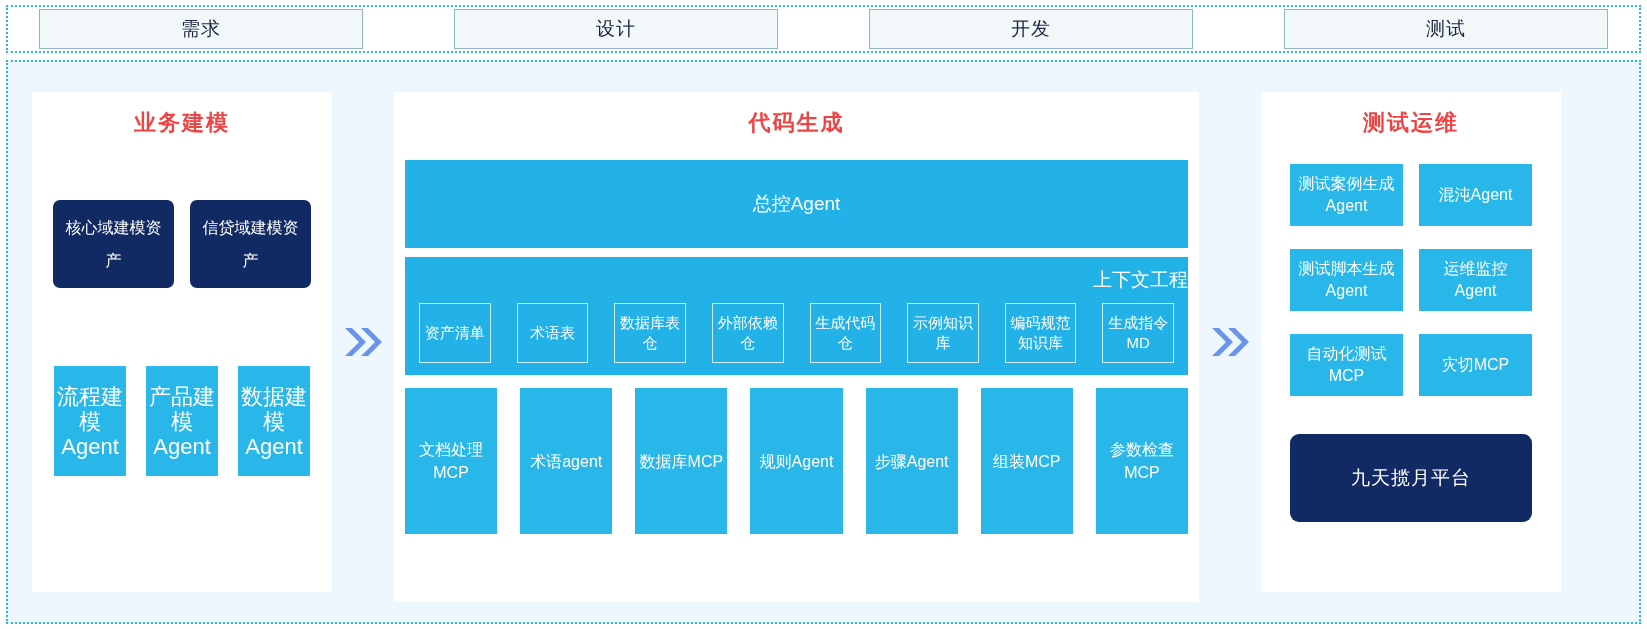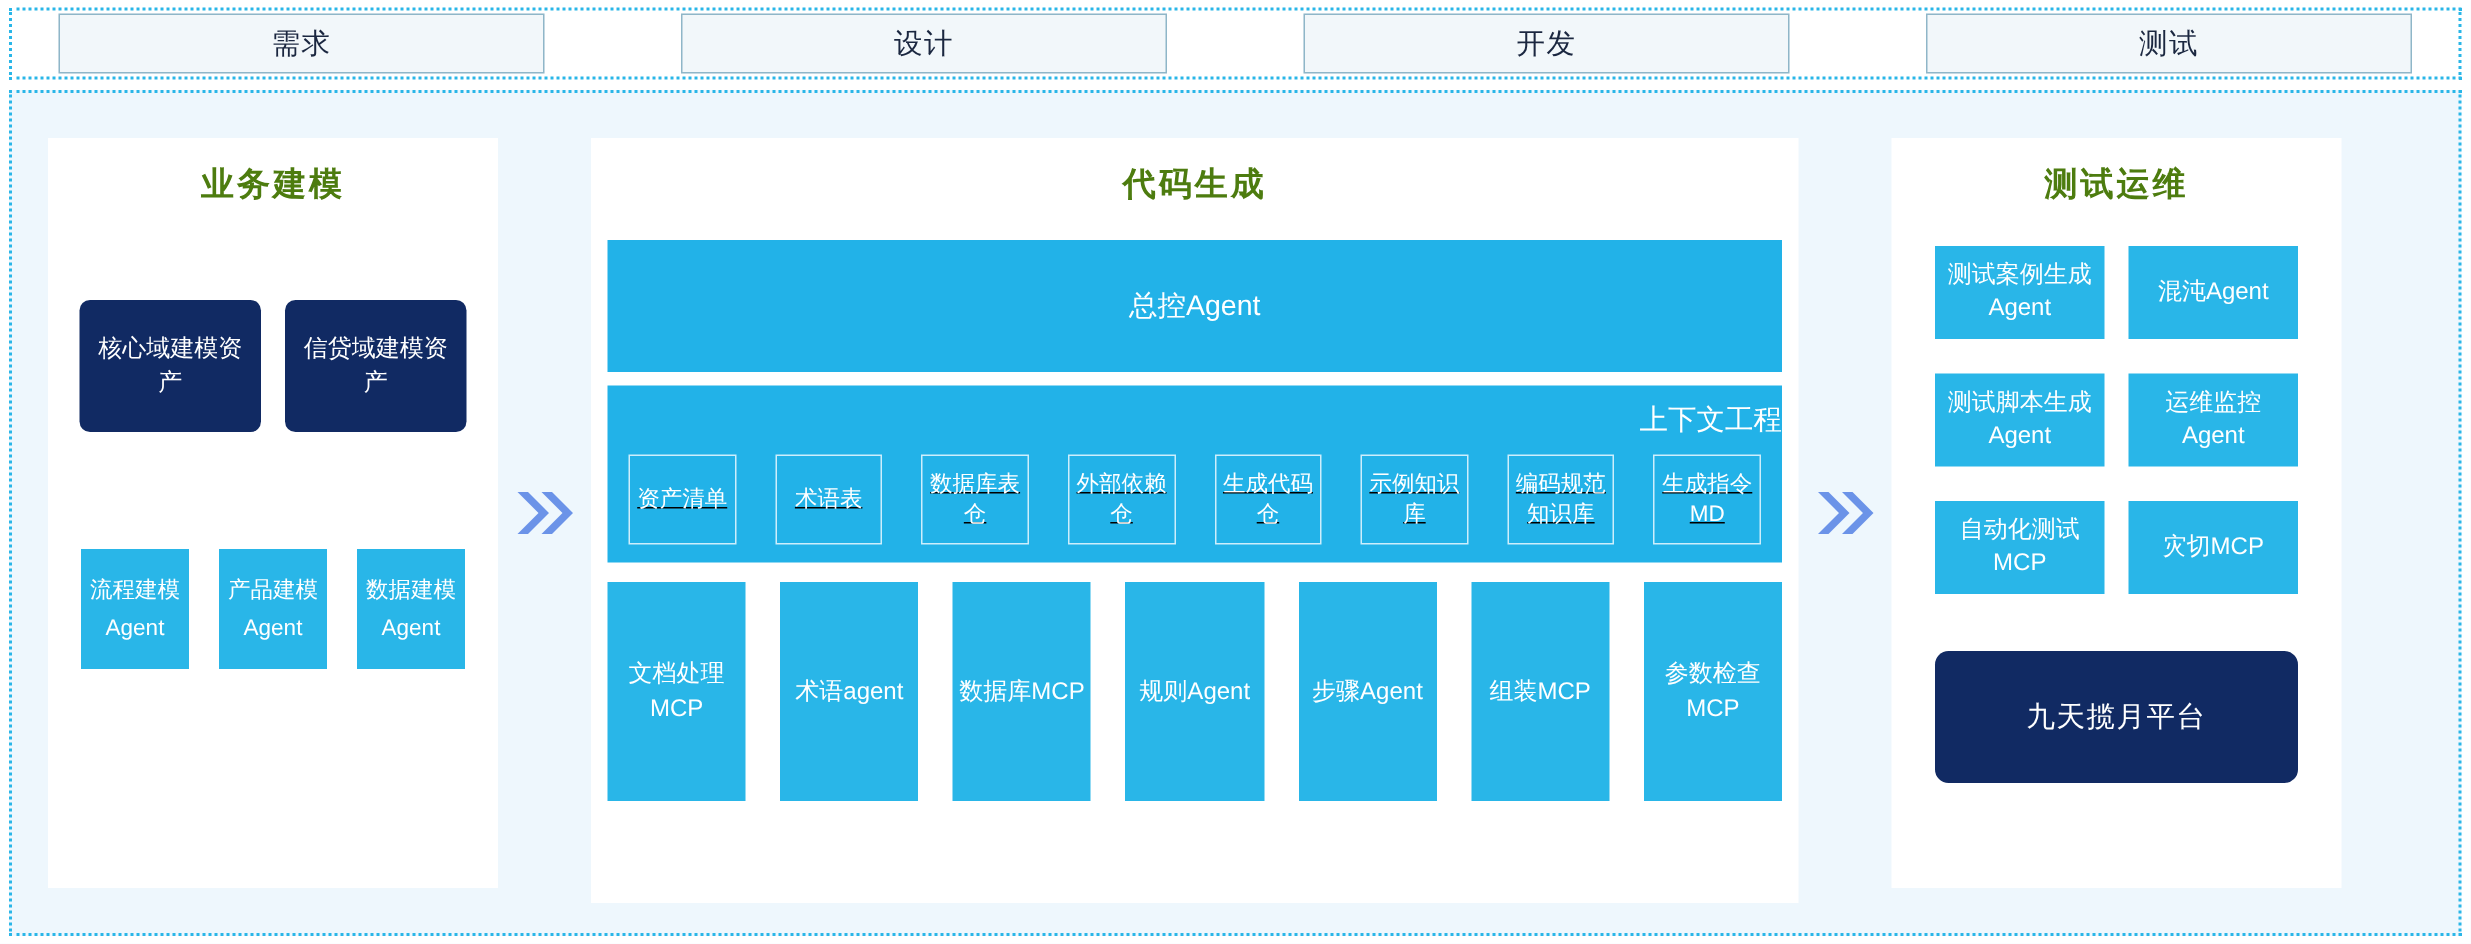"业务建模" .panel-title { color: #4d7c0f -> #ef4444 }
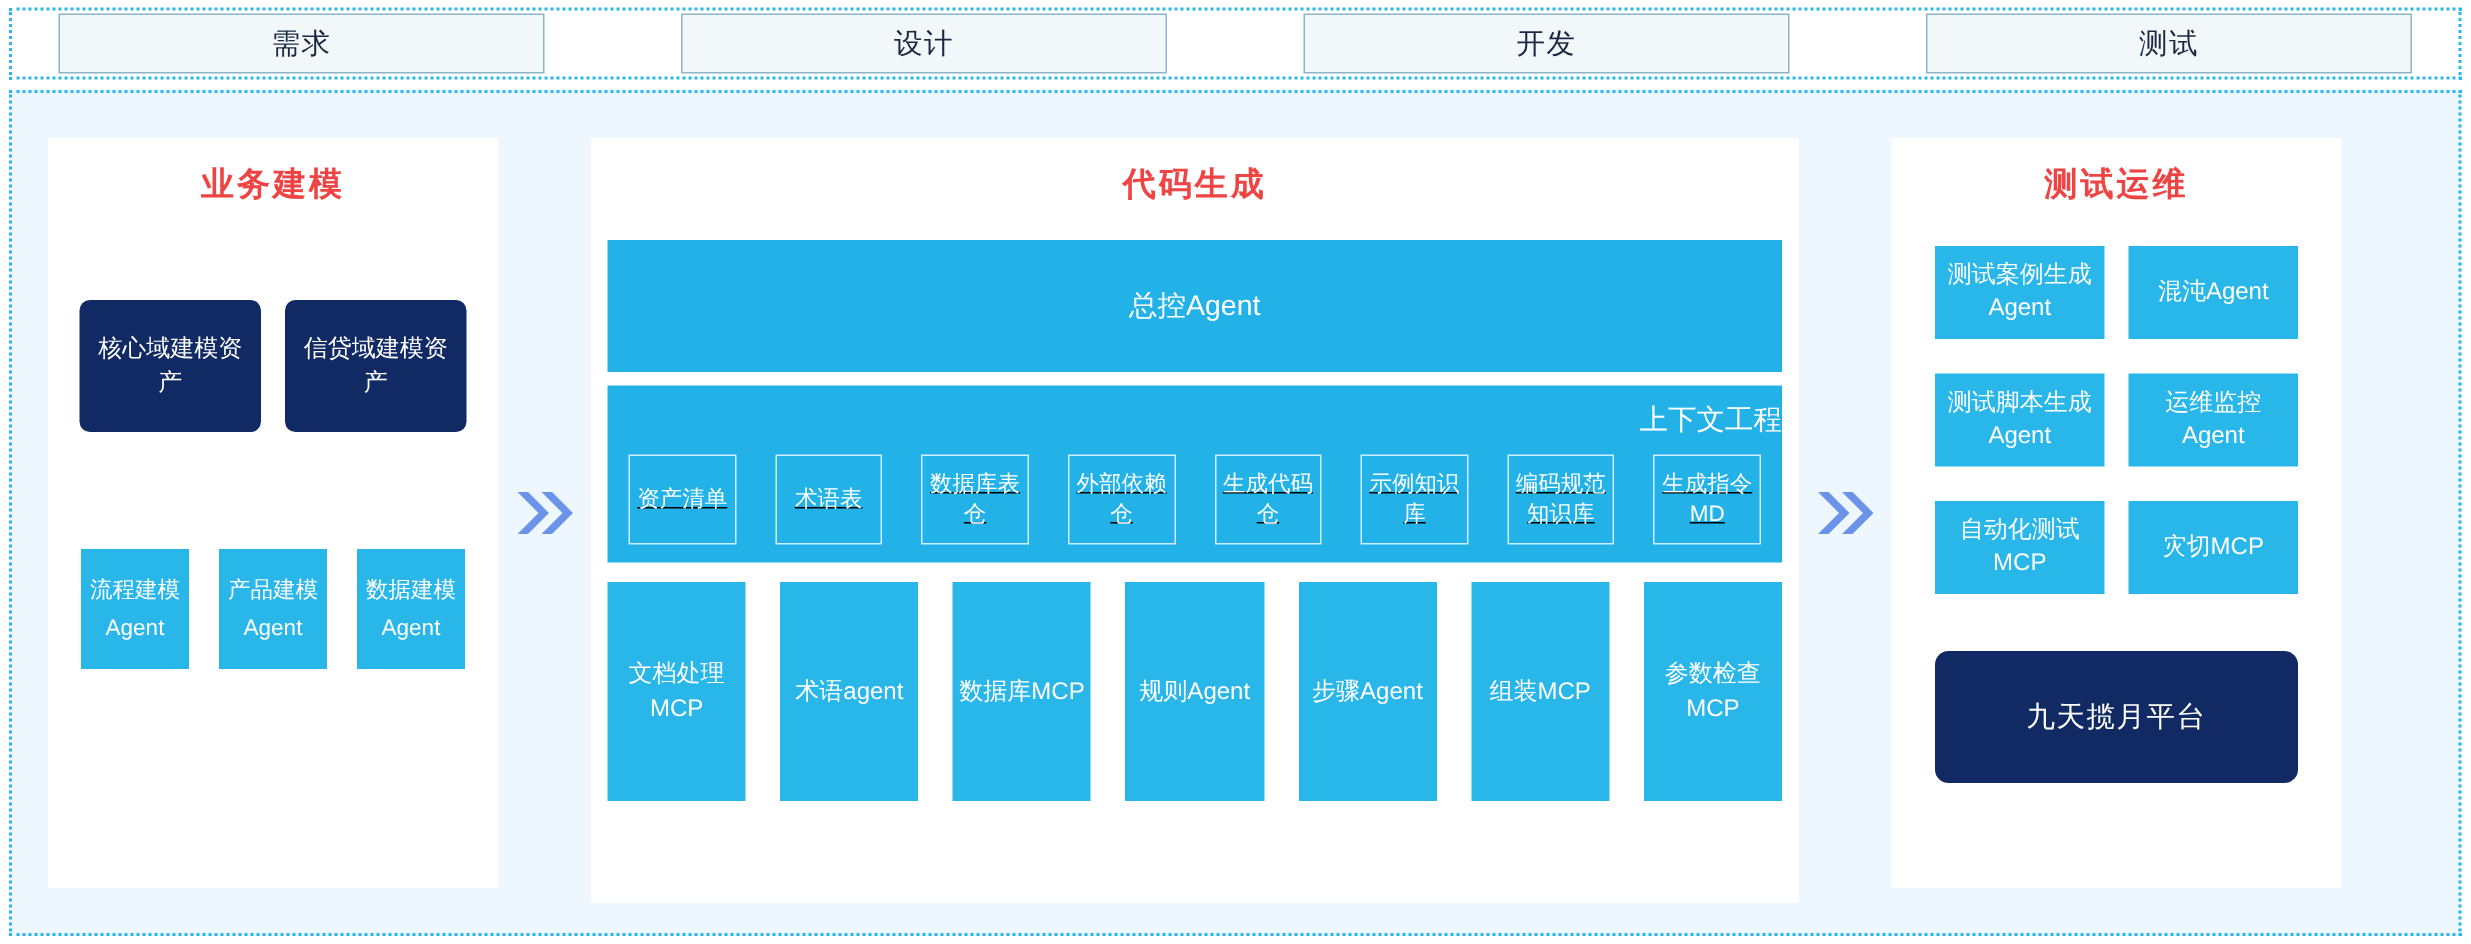"核心域建模资产" .asset-box { line-height: 23px -> 33px }
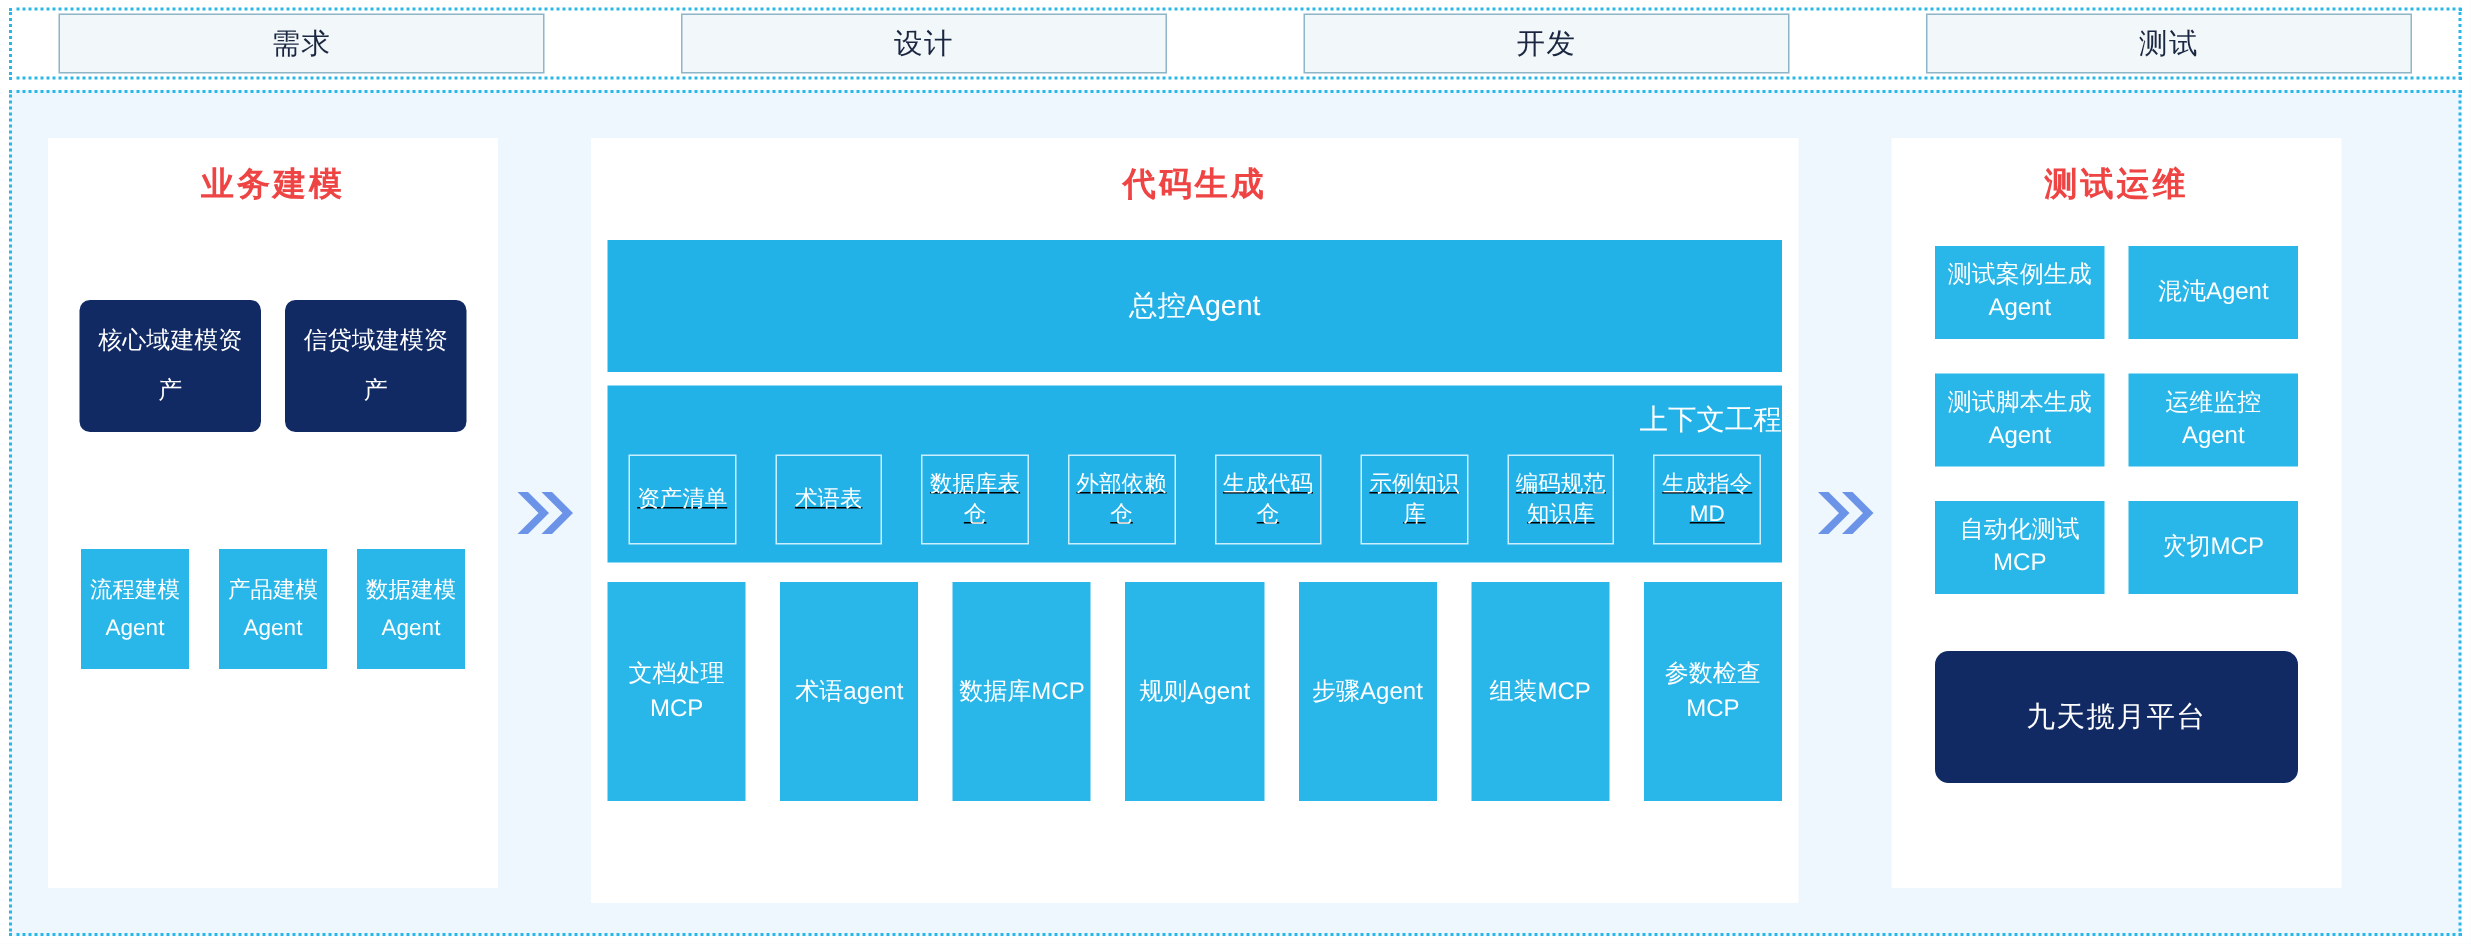"资产清单" .context-items { text-decoration: underline -> none }
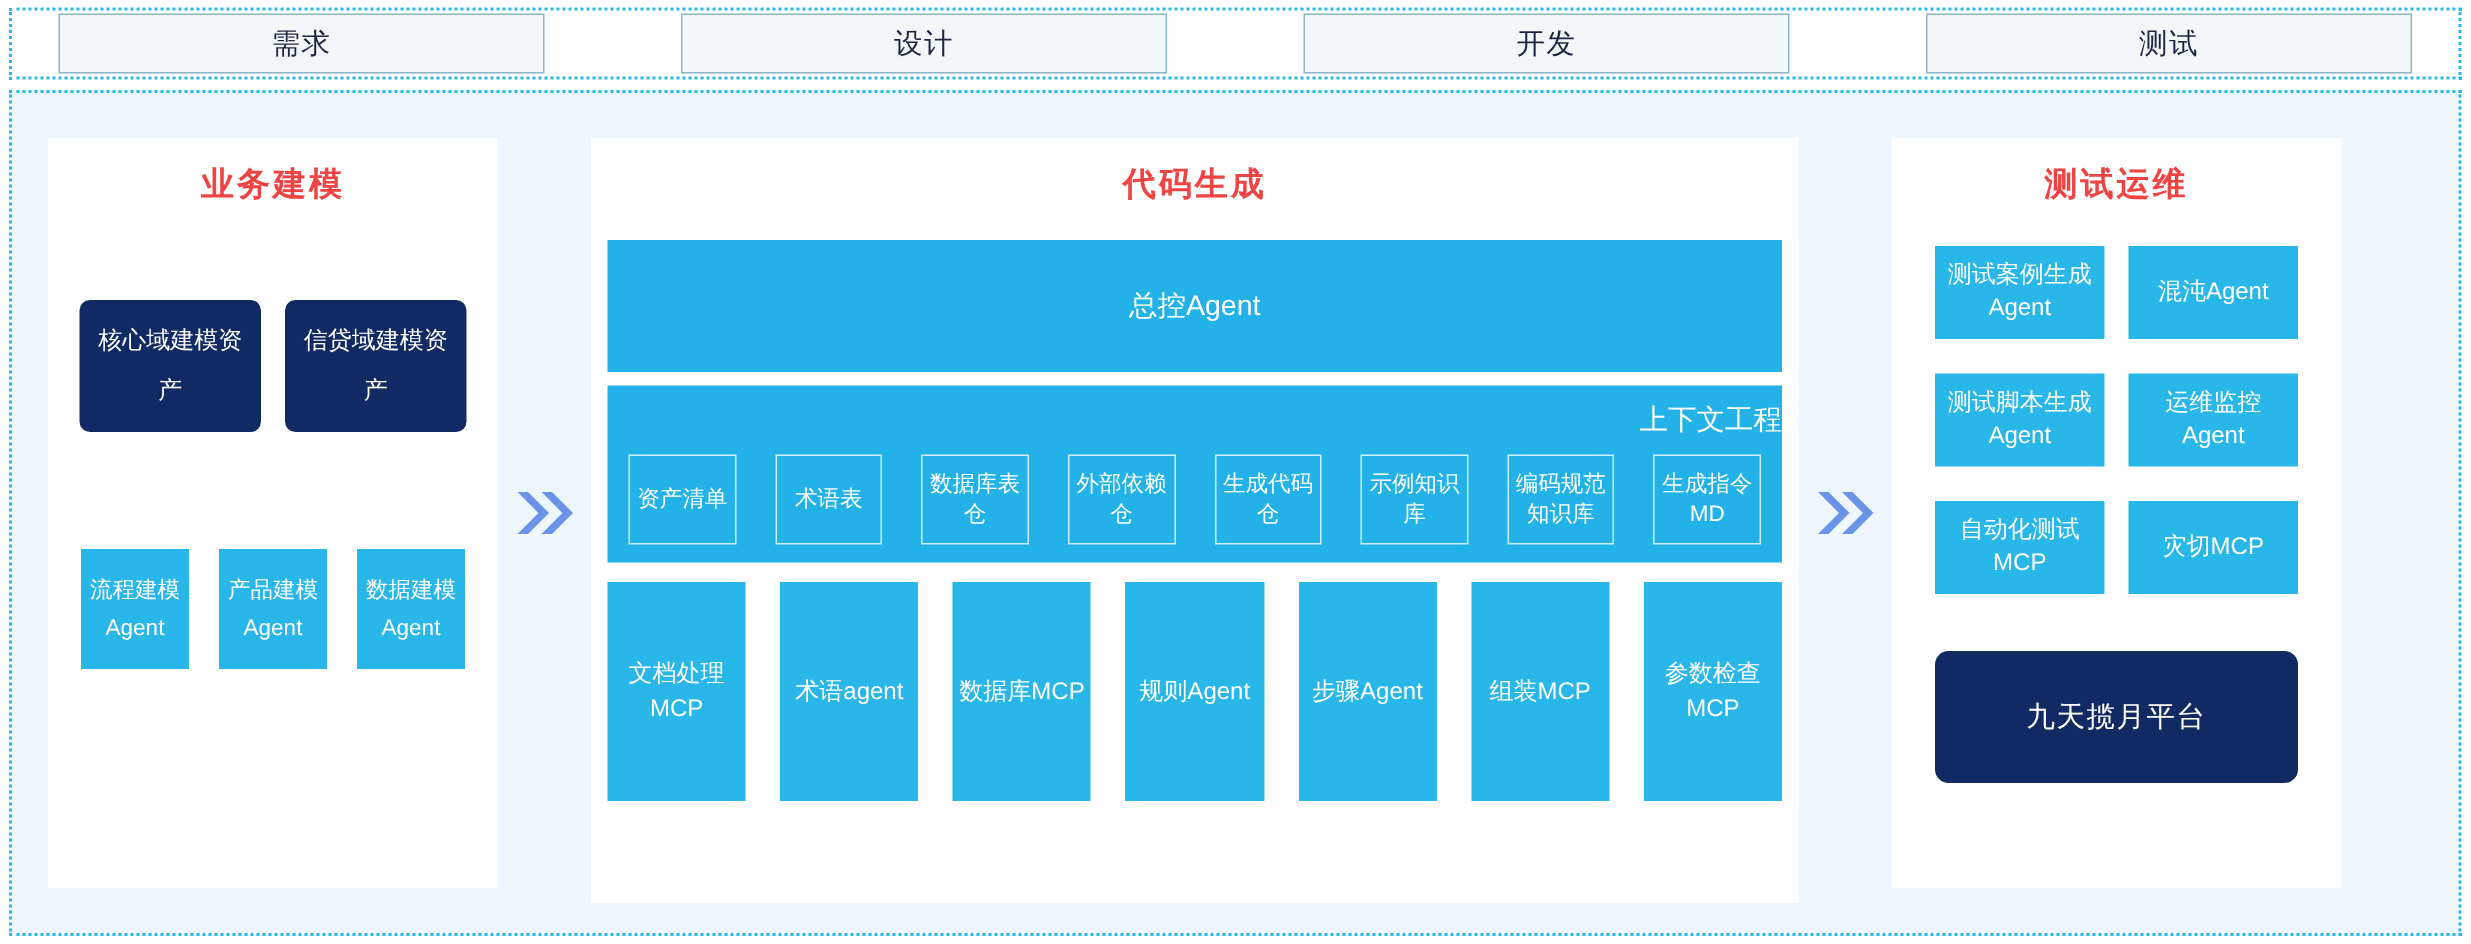"流程建模Agent" .model-agent { font-size: 15px -> 22px; height: 80px -> 110px }
